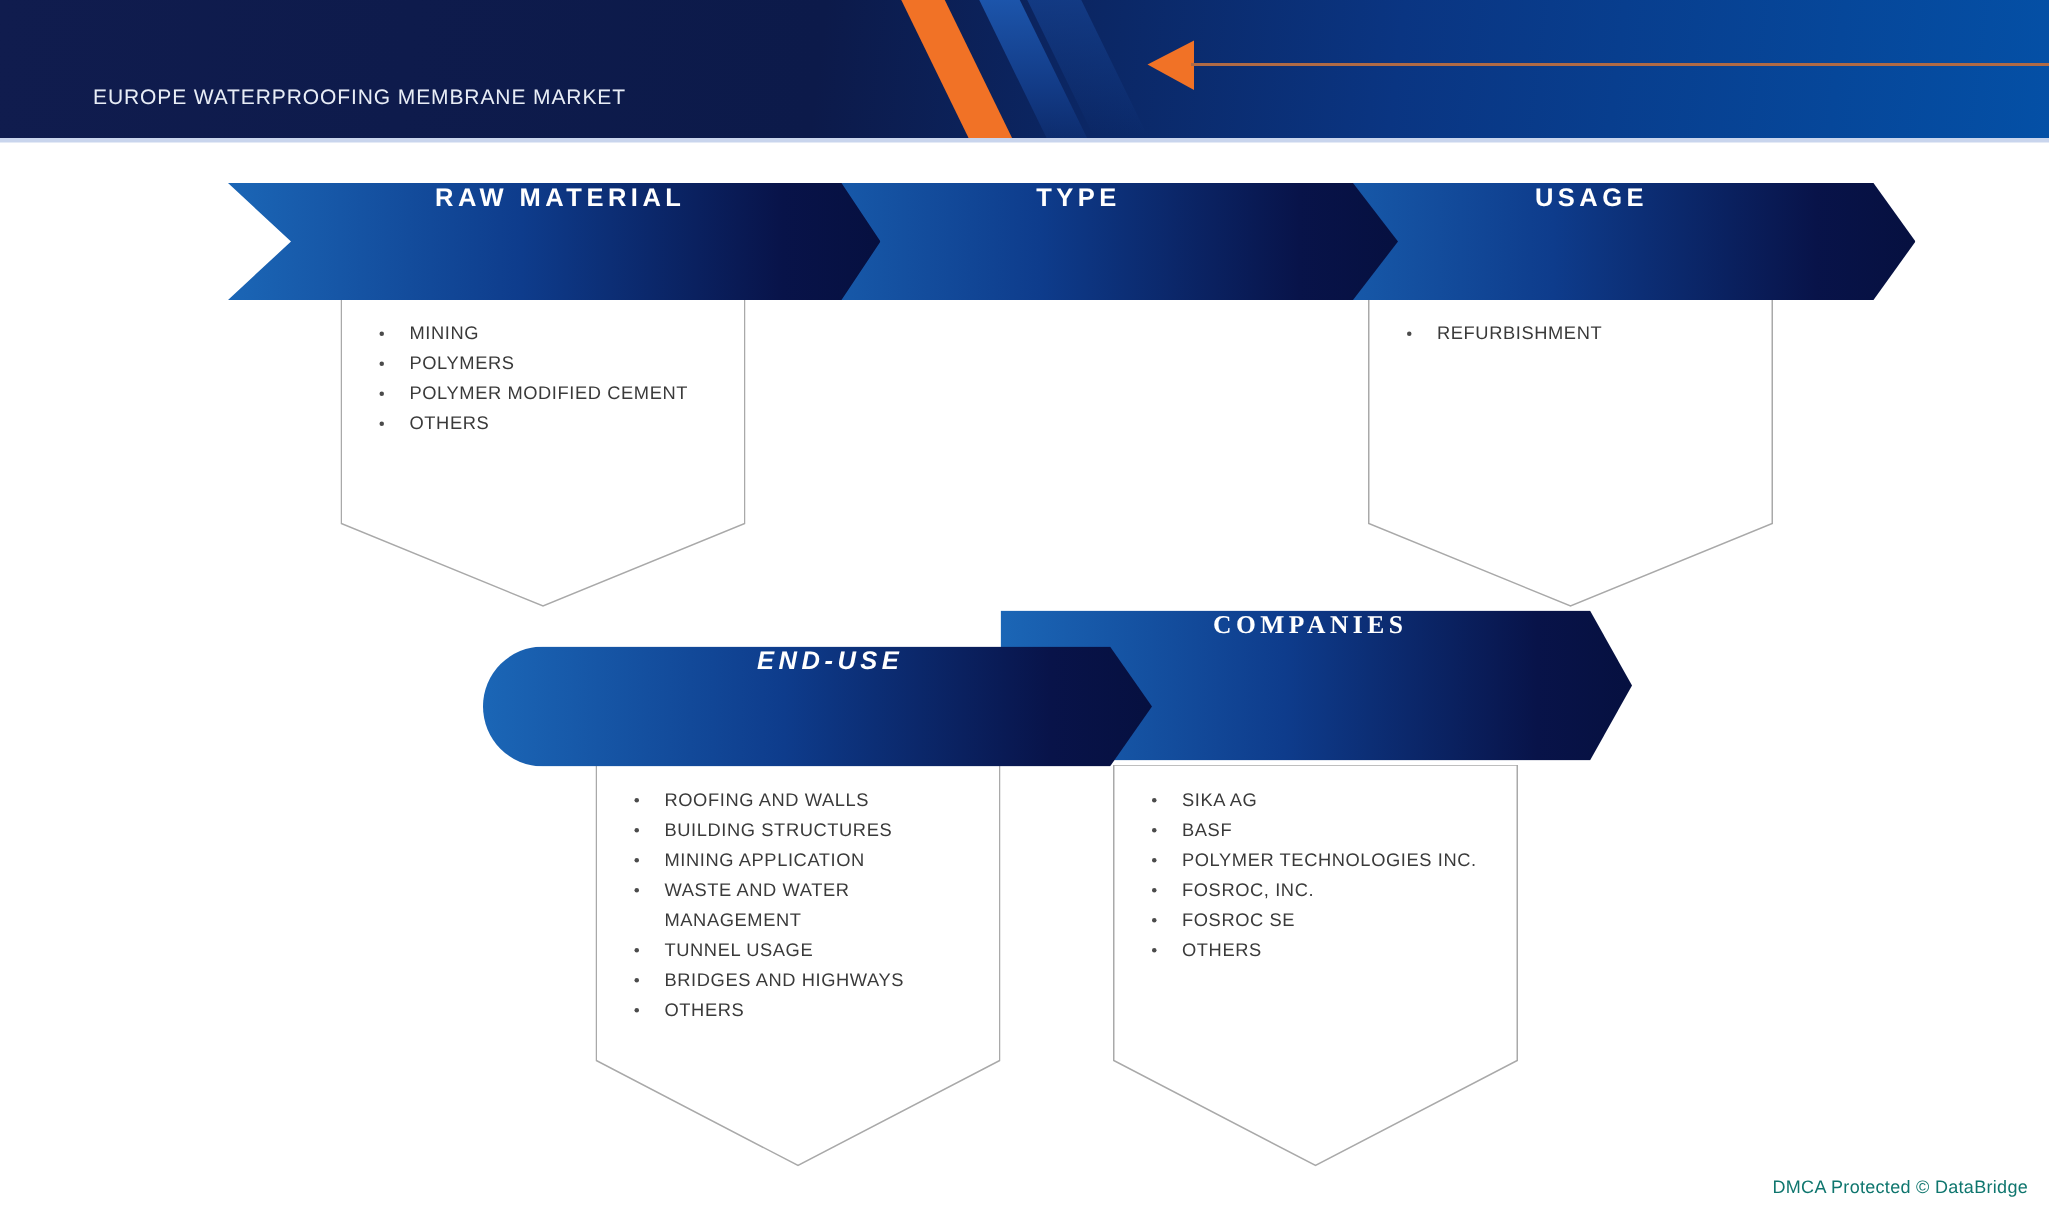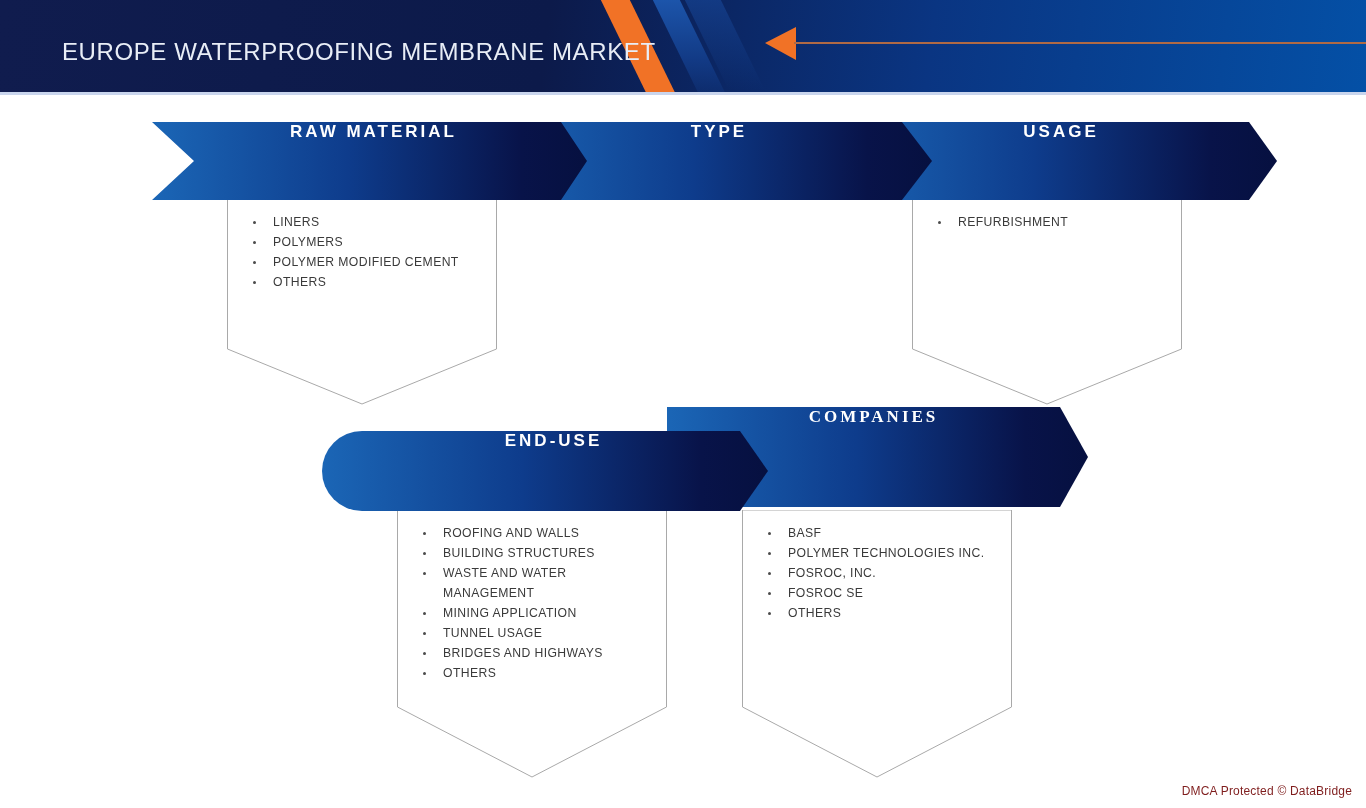"EUROPE WATERPROOFING MEMBRANE MARKET" .page-title { font-size: 24px -> 14px; top: 0 -> 12px }
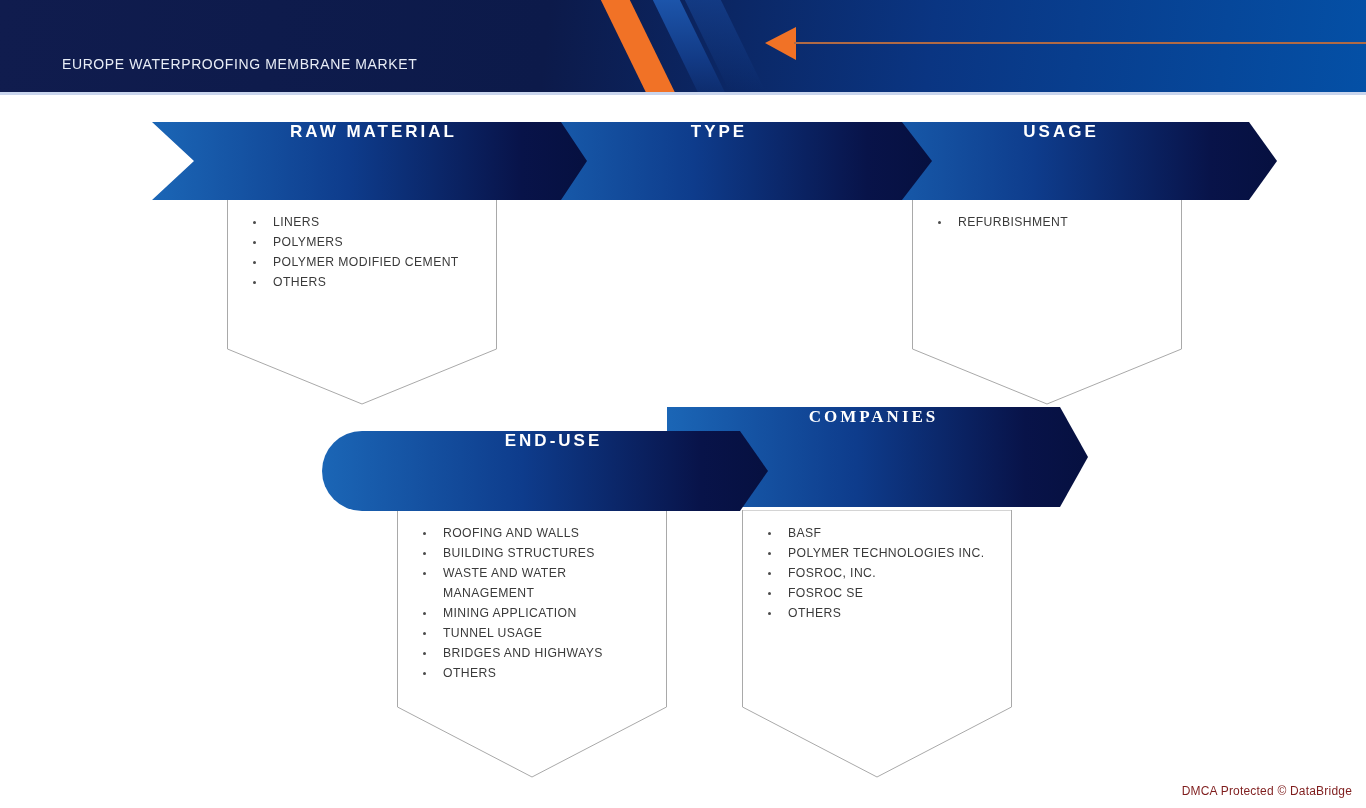"LINERS" span { text: LINERS -> MINING }
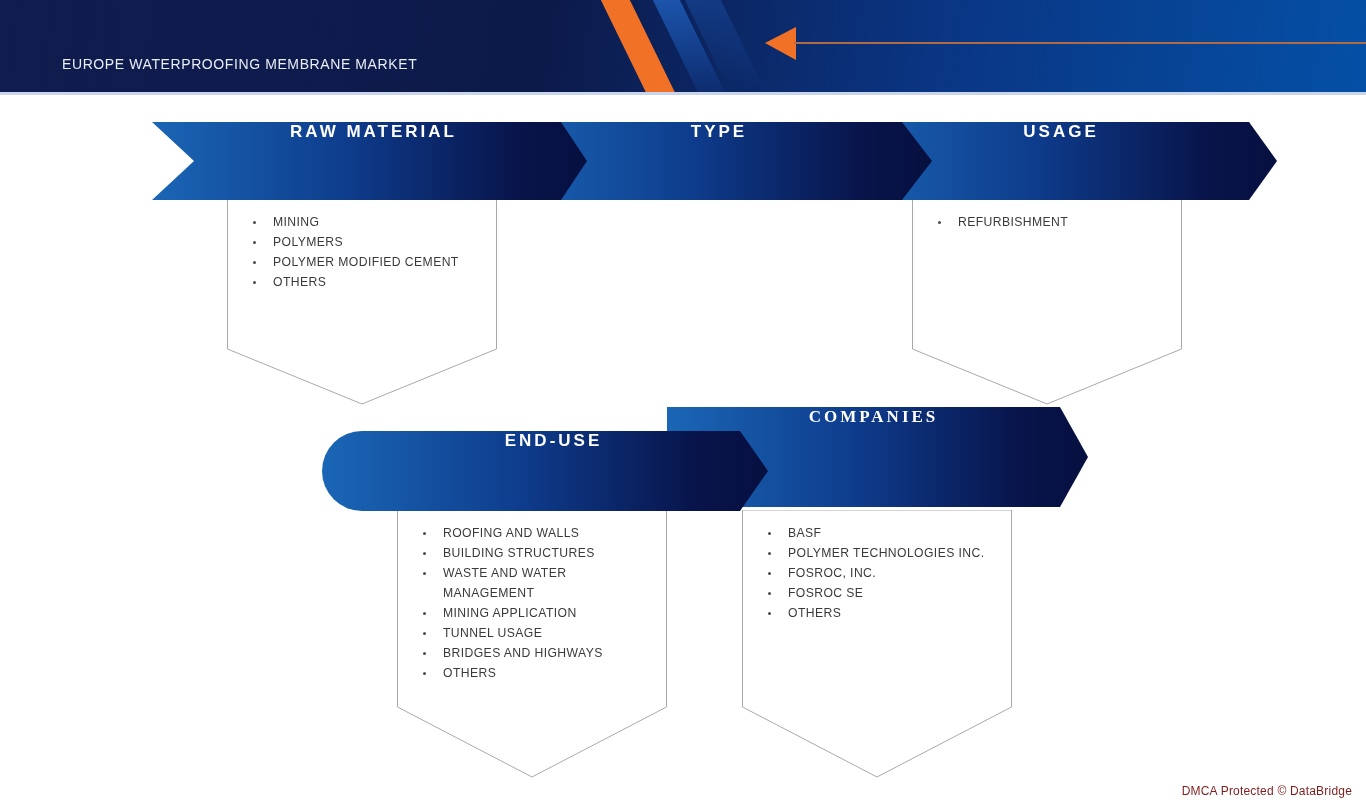"END-USE" .b4 { font-style: none -> italic }
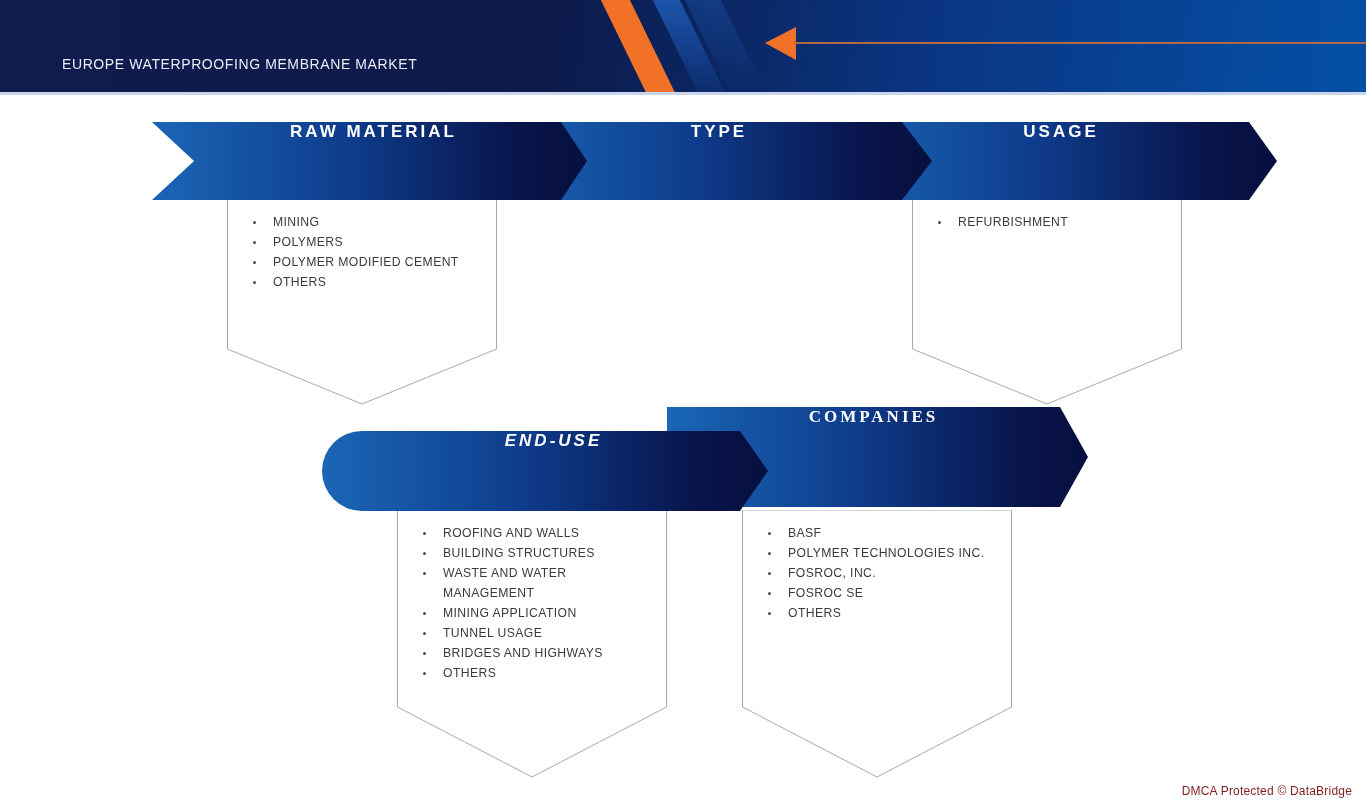"SIKA AG" li { html: none -> <li> <span></span> <span>SIKA AG</span> </li> }
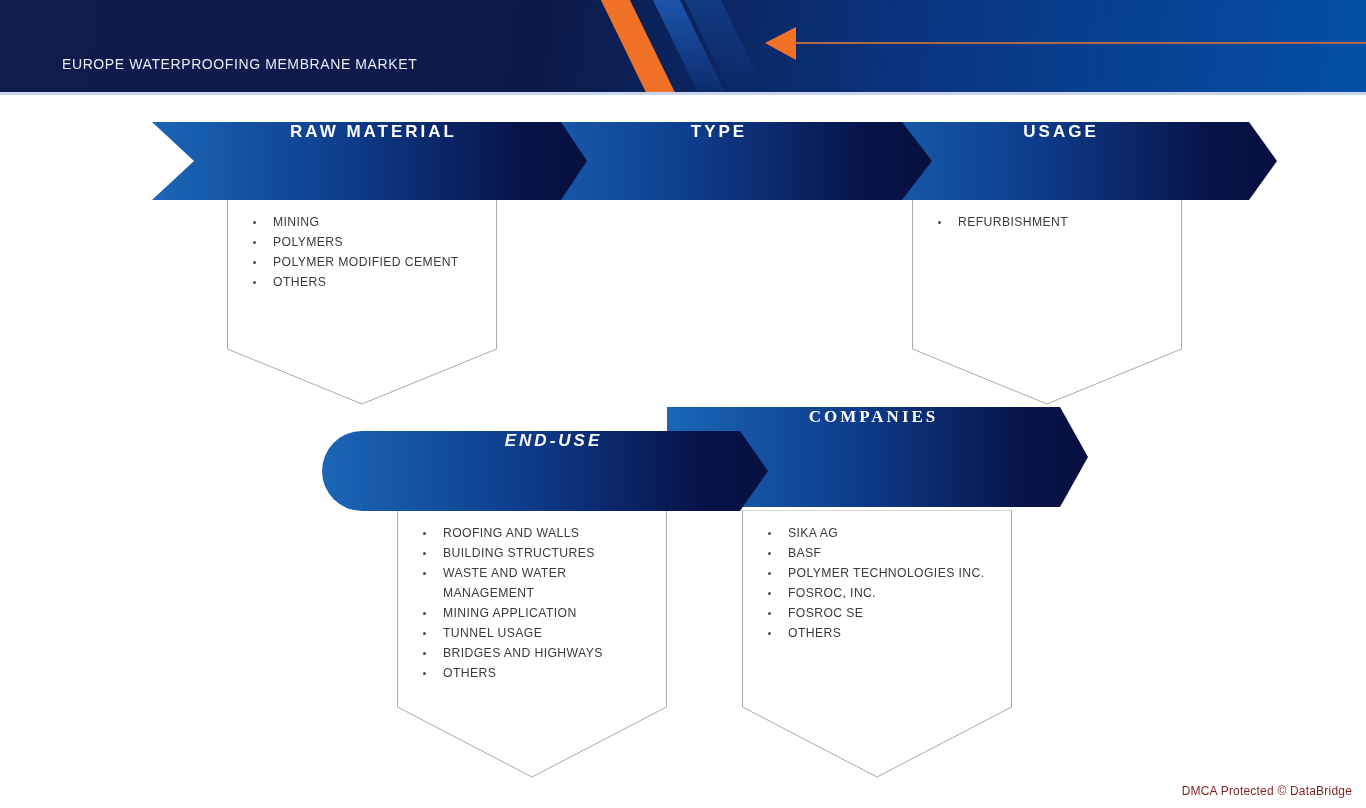"WASTE AND WATER MANAGEMENT" li { order: before "MINING APPLICATION" -> after "MINING APPLICATION" }
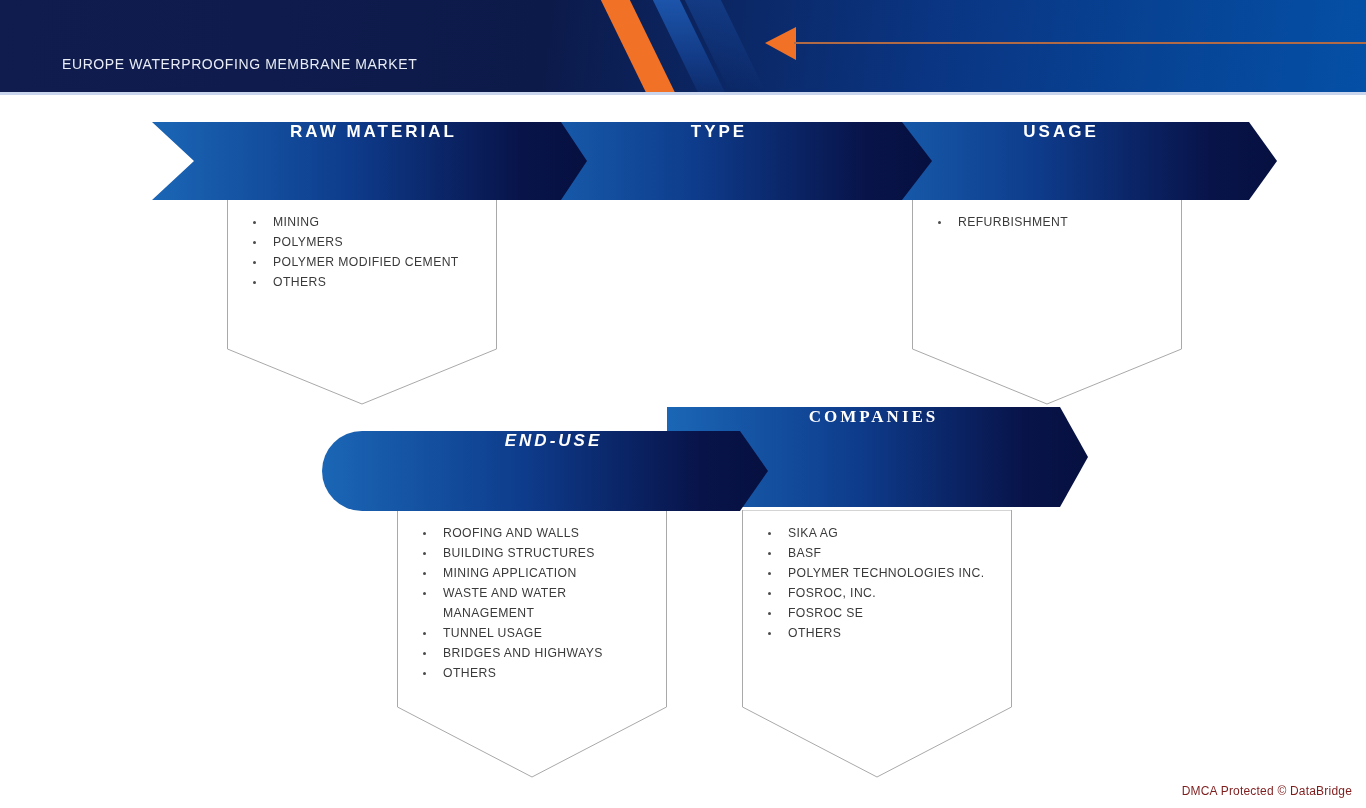"DMCA Protected © DataBridge" .dmca { color: #7f1d1d -> #0f766e }
